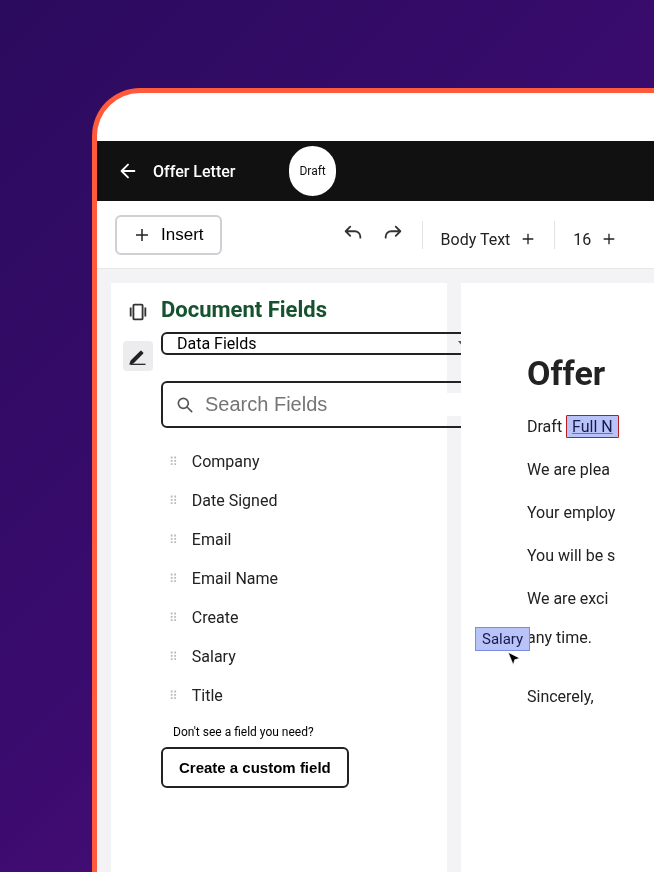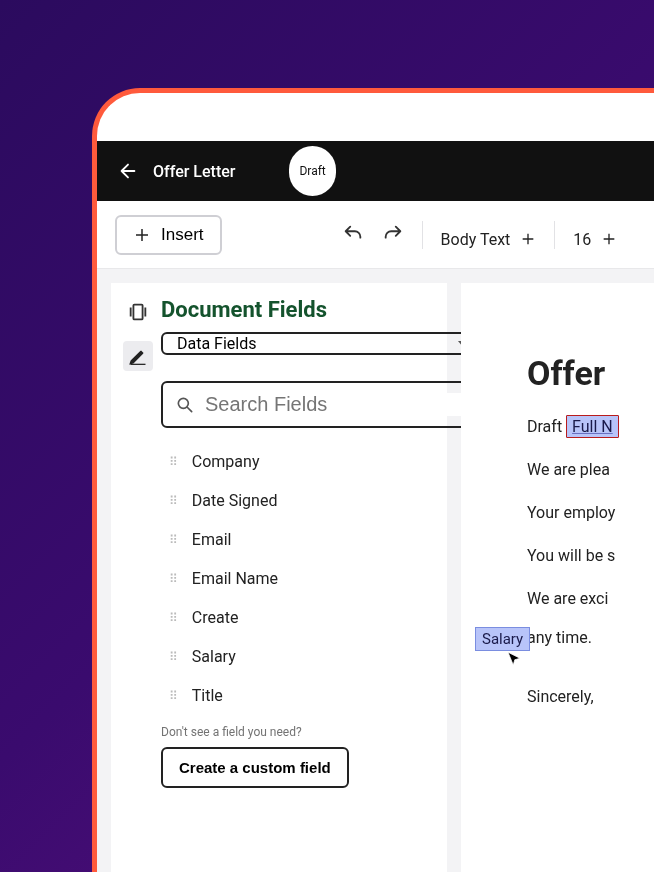"Don't see a field you" .hint-text { color: #737373 -> #000000; margin: 10px 0 8px -> 10px 12px 8px }
